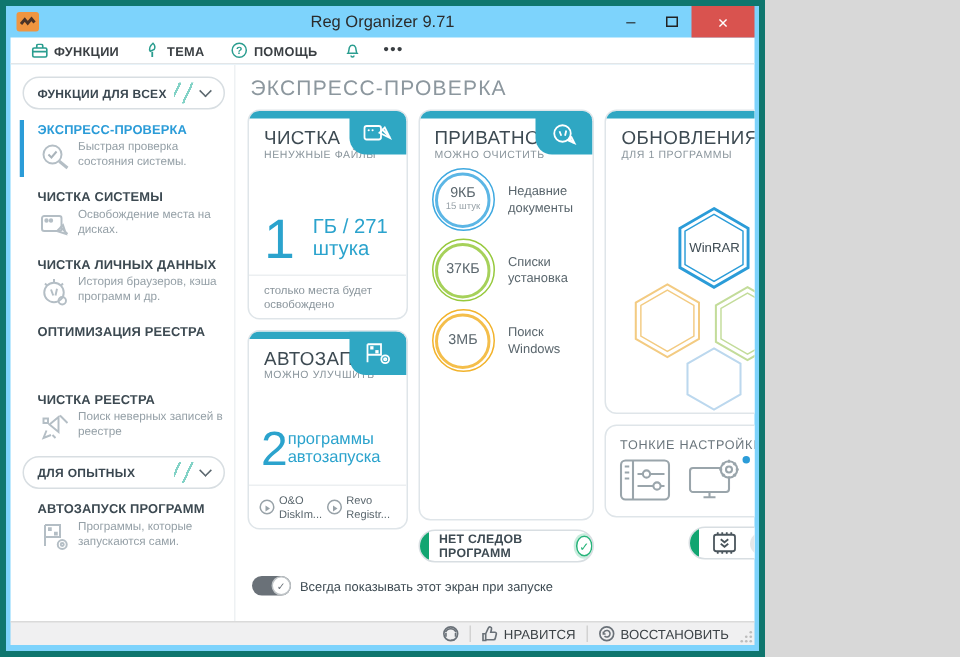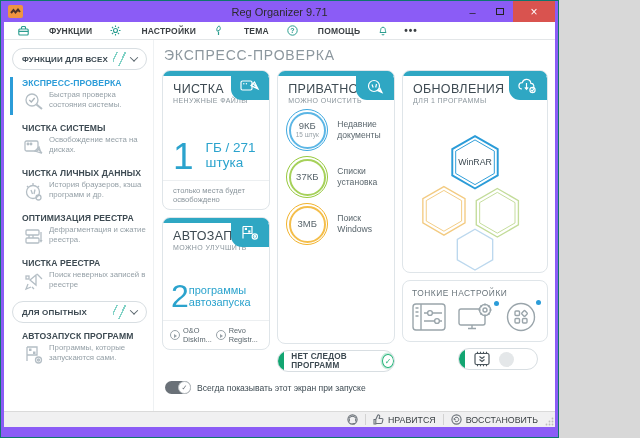"Reg Organizer 9.71" .win { background: #8b5cf6 -> #7dd3fc; border: 1px solid #0f766e -> 4px solid #0f766e; width: 559px -> 510px }
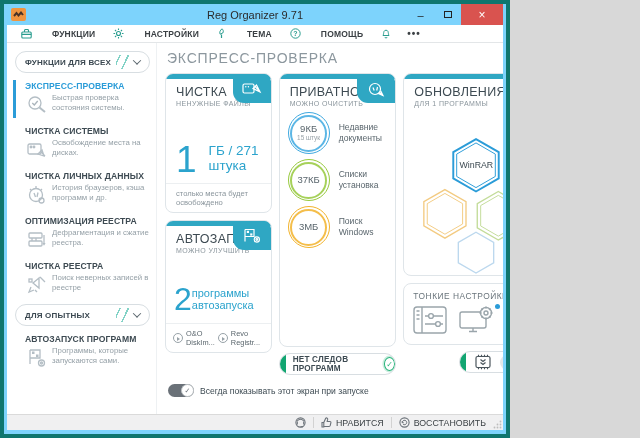"ФУНКЦИИ" .menu-item { gap: 20px -> 4px }
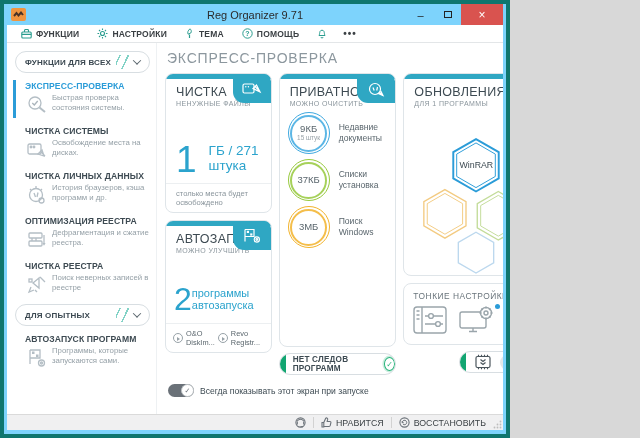"НАСТРОЙКИ" span.menu-item { html: <span> <svg> <circle></circle> <path></path> </svg> <span>НАСТРОЙКИ</span> </span> -> none }
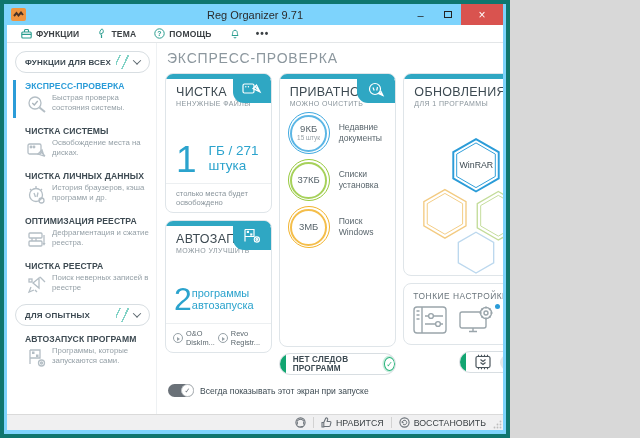"Дефрагментация и сжатие реестра." div.irow { html: <div> <span> <svg> <rect></rect> <rect></rect> <path></path> </svg> </span> <span>Дефрагментация и сжатие реестра.</span> </div> -> none }
